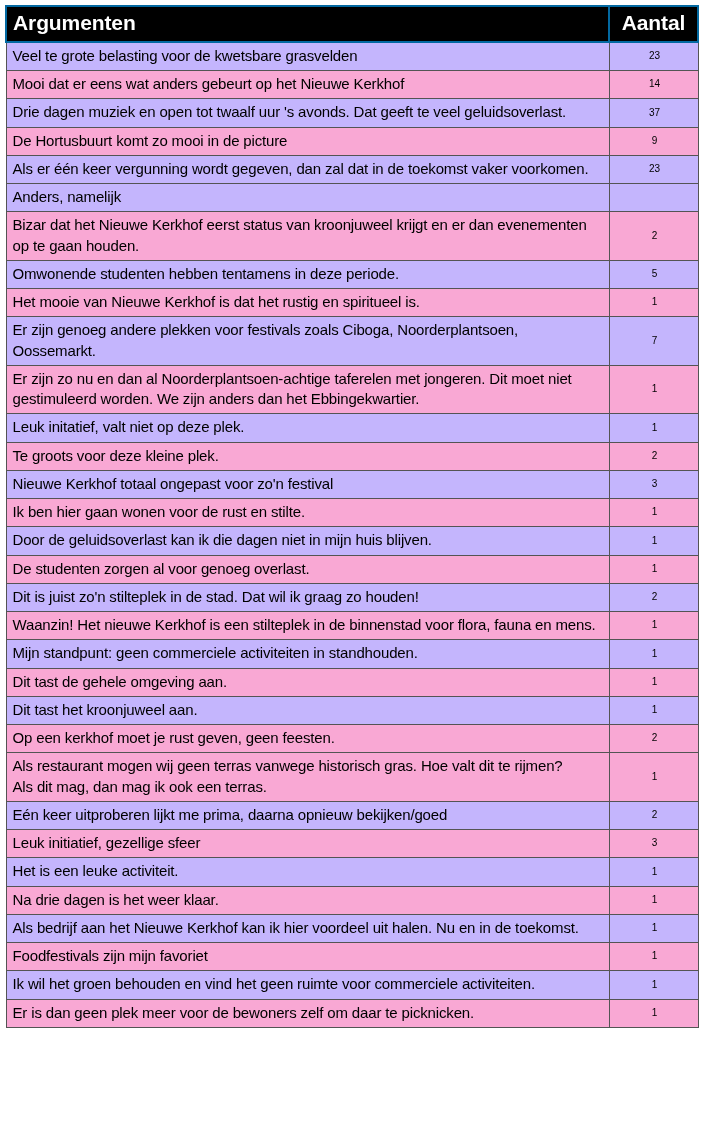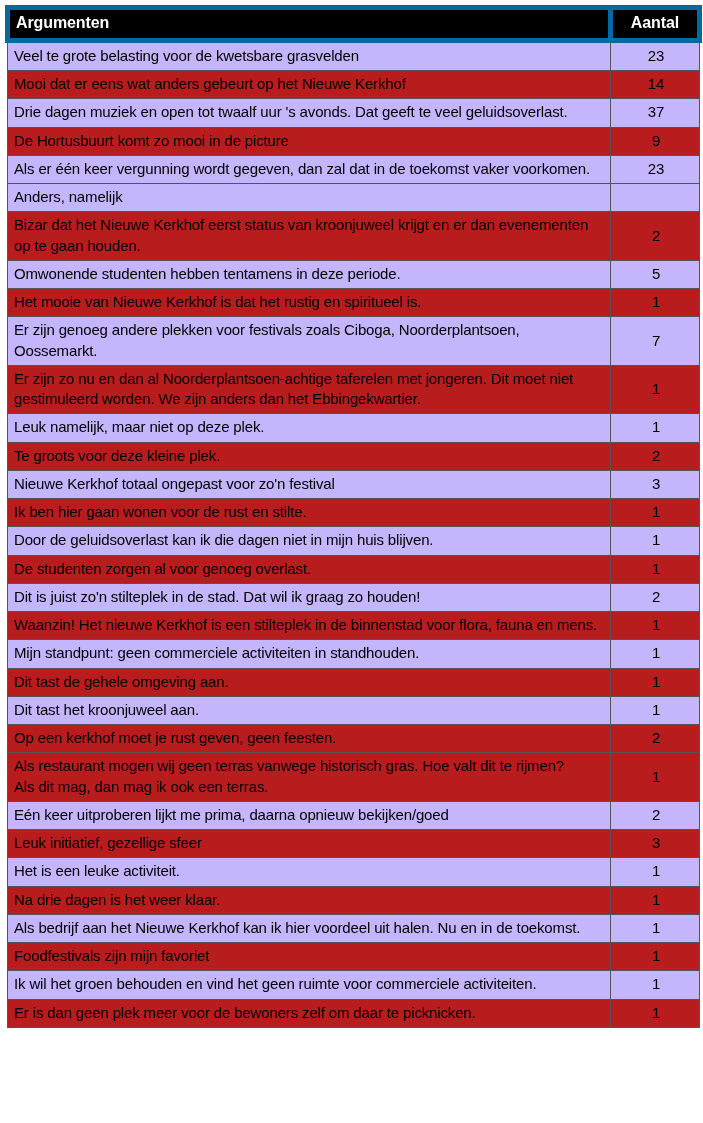"Argumenten" thead th { border: 5px solid #0369a1 -> 2px solid #0369a1; font-size: 16px -> 21px }
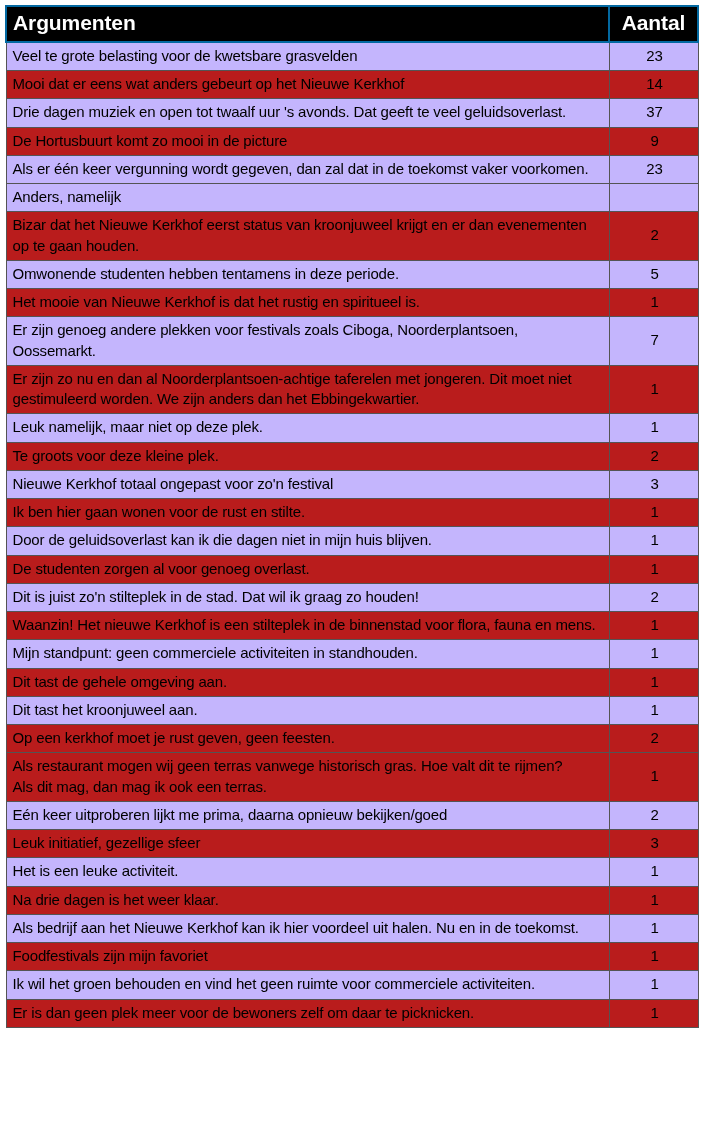"23" tbody td.cell-count { font-size: 15px -> 10px }
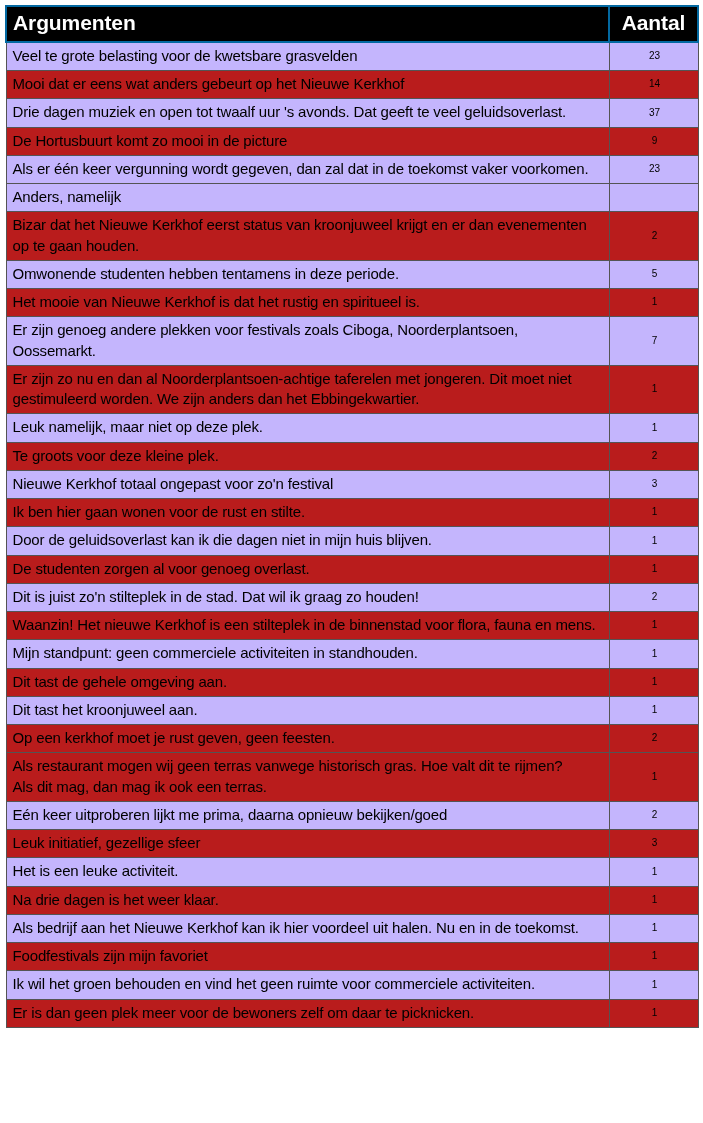"Mooi dat er eens wat" tbody tr.band-green td { background: #b91c1c -> #f9a8d4 }
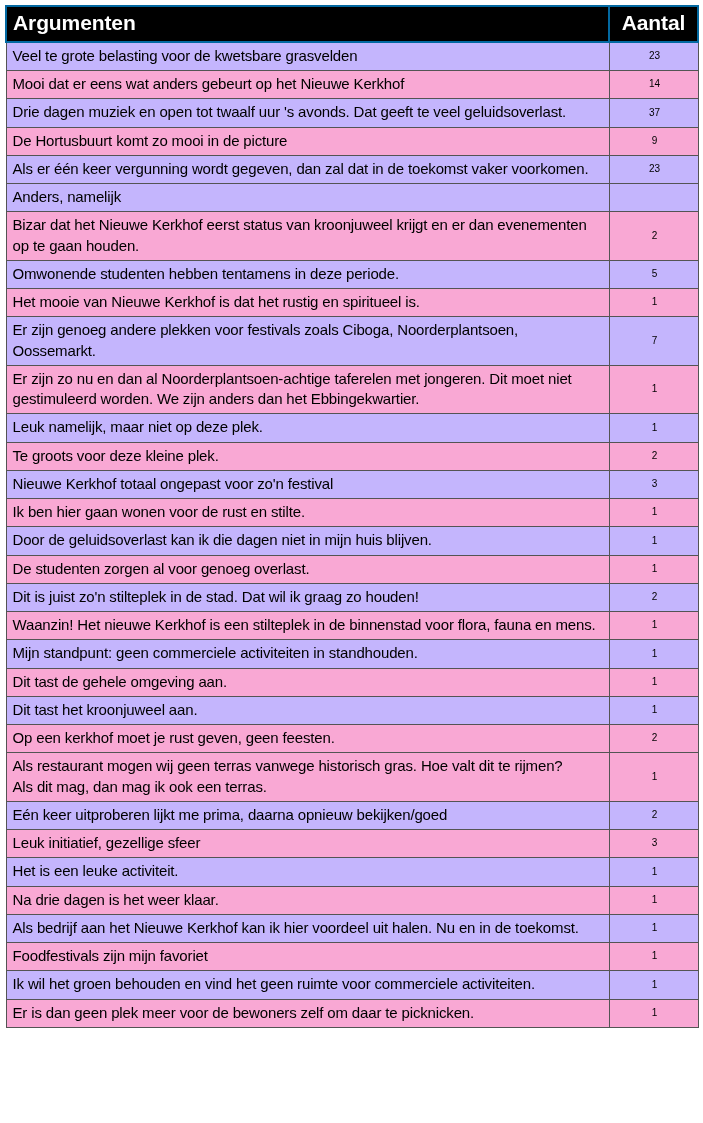"Leuk namelijk, maar niet op" td.cell-arg { text: namelijk, maar -> initatief, valt }
